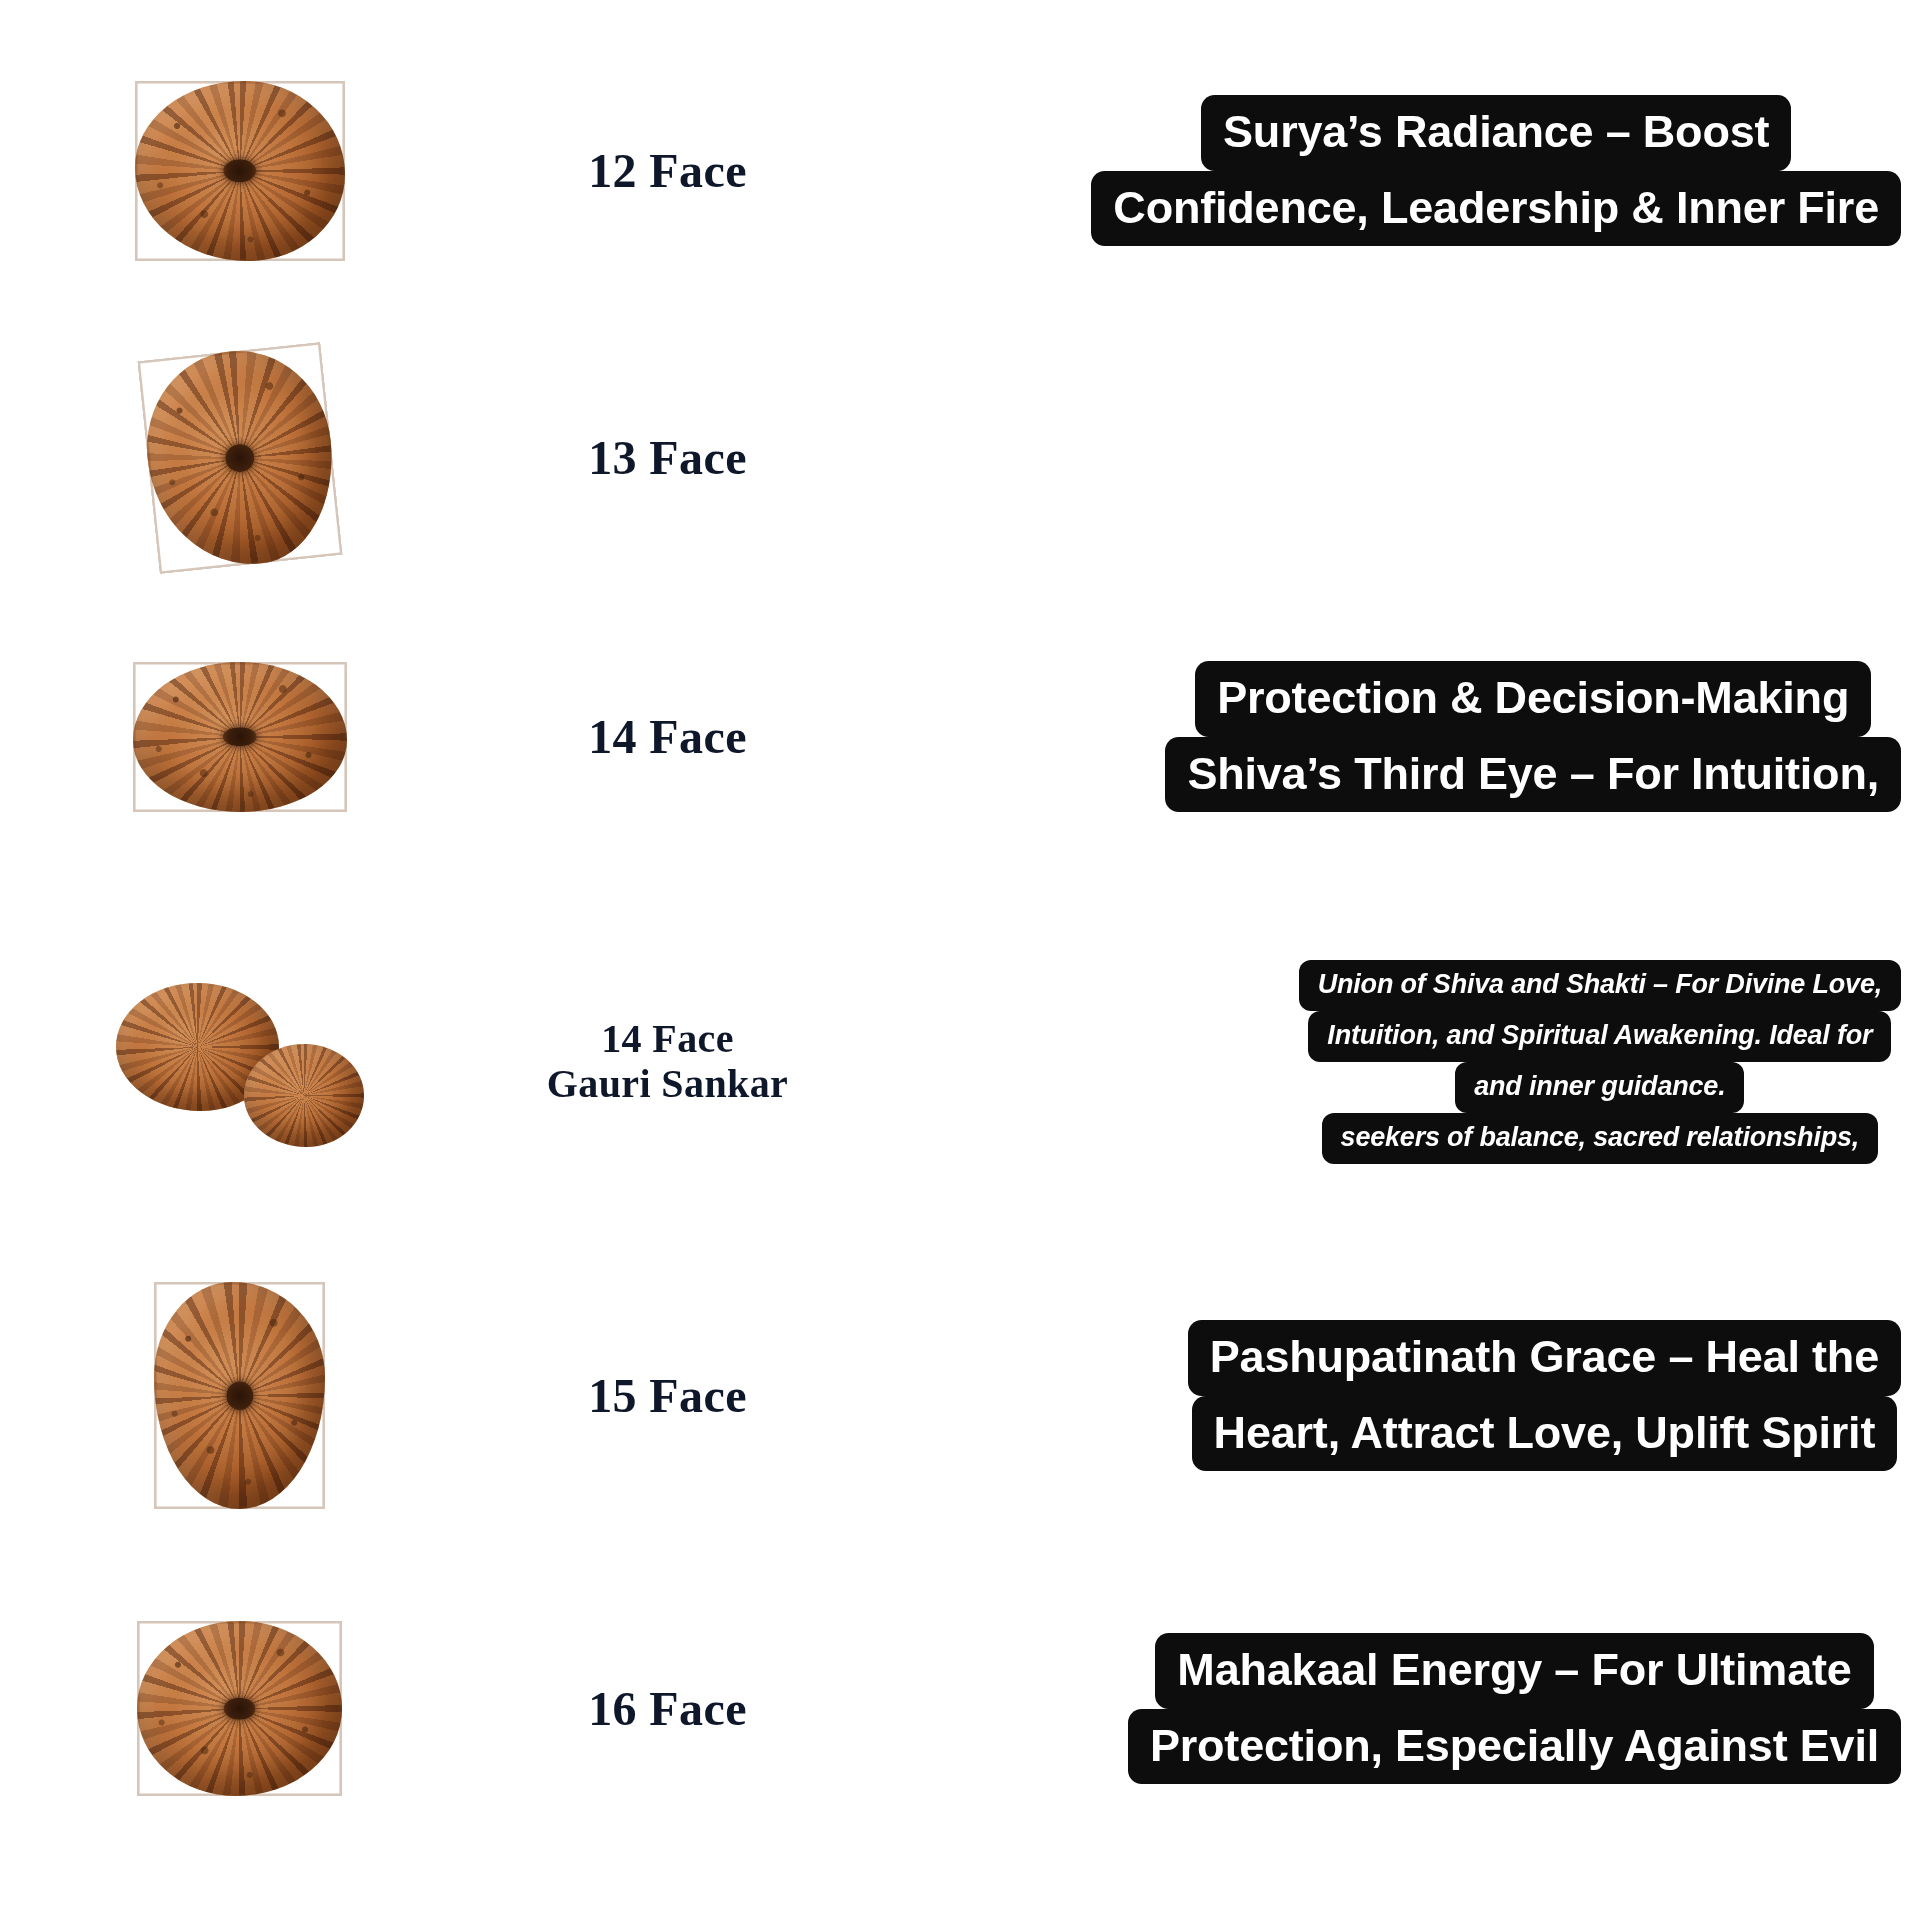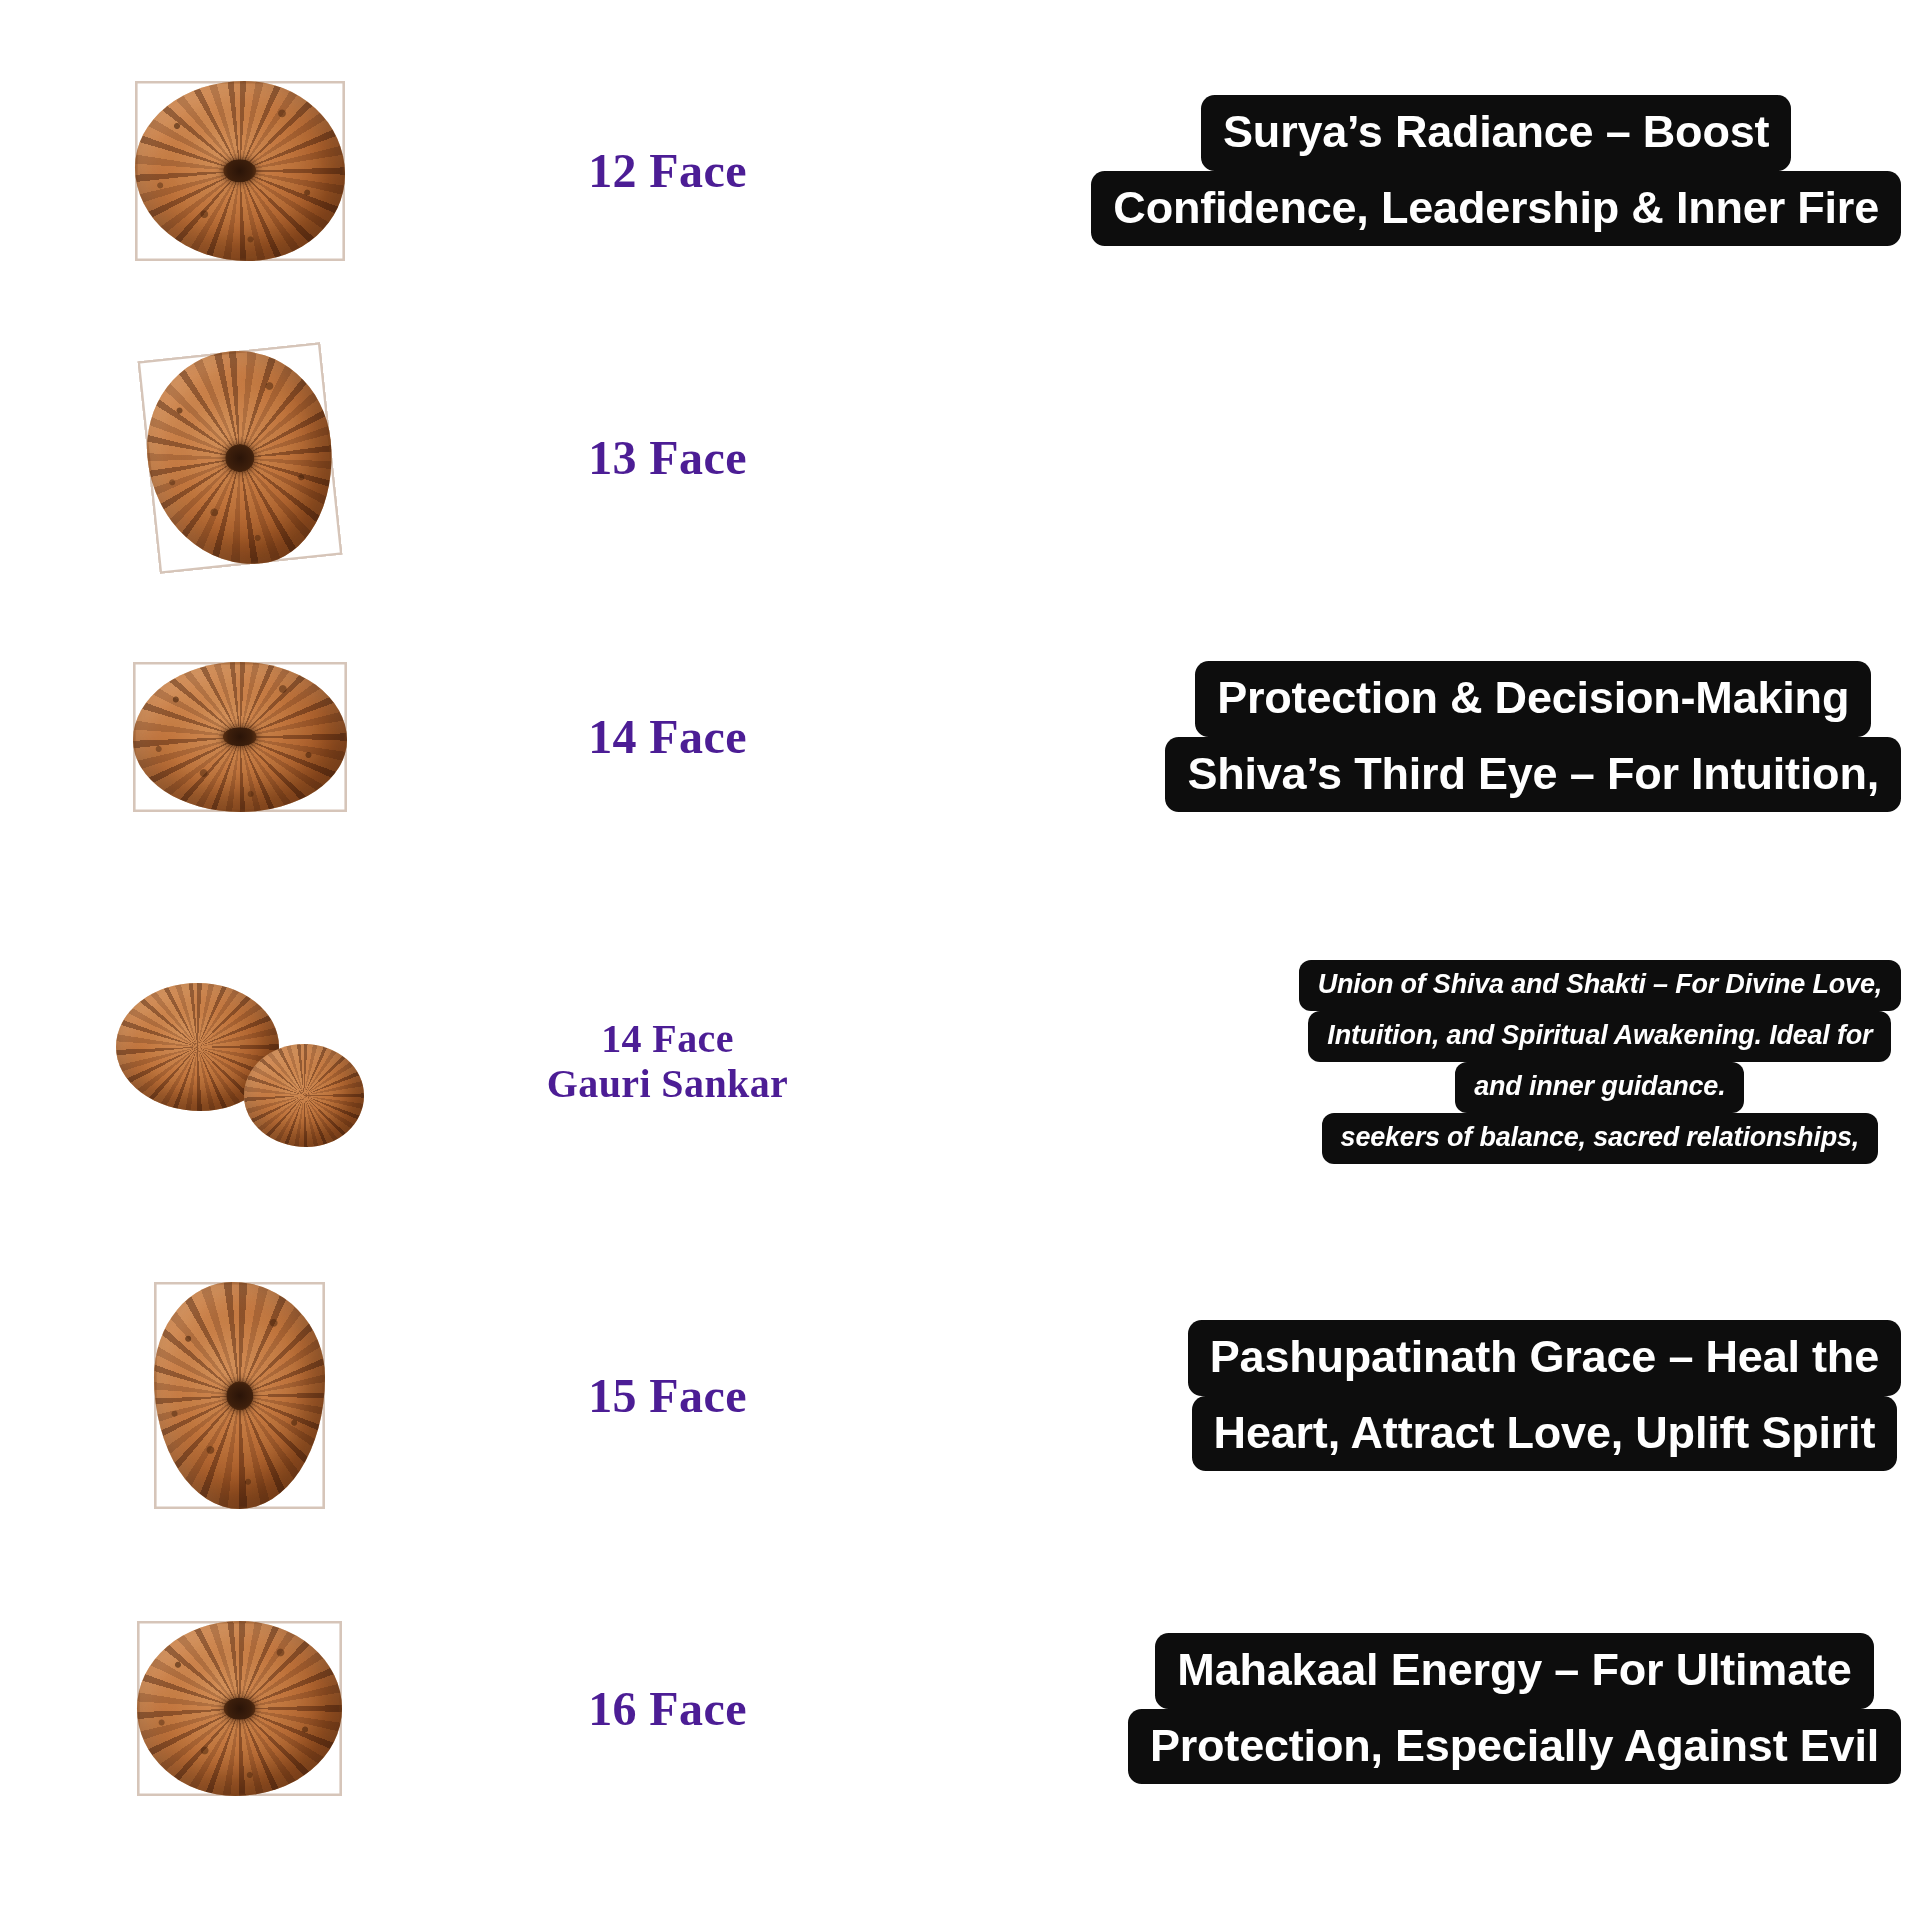"12 Face" .label-text { color: #4c1d95 -> #0f172a }
